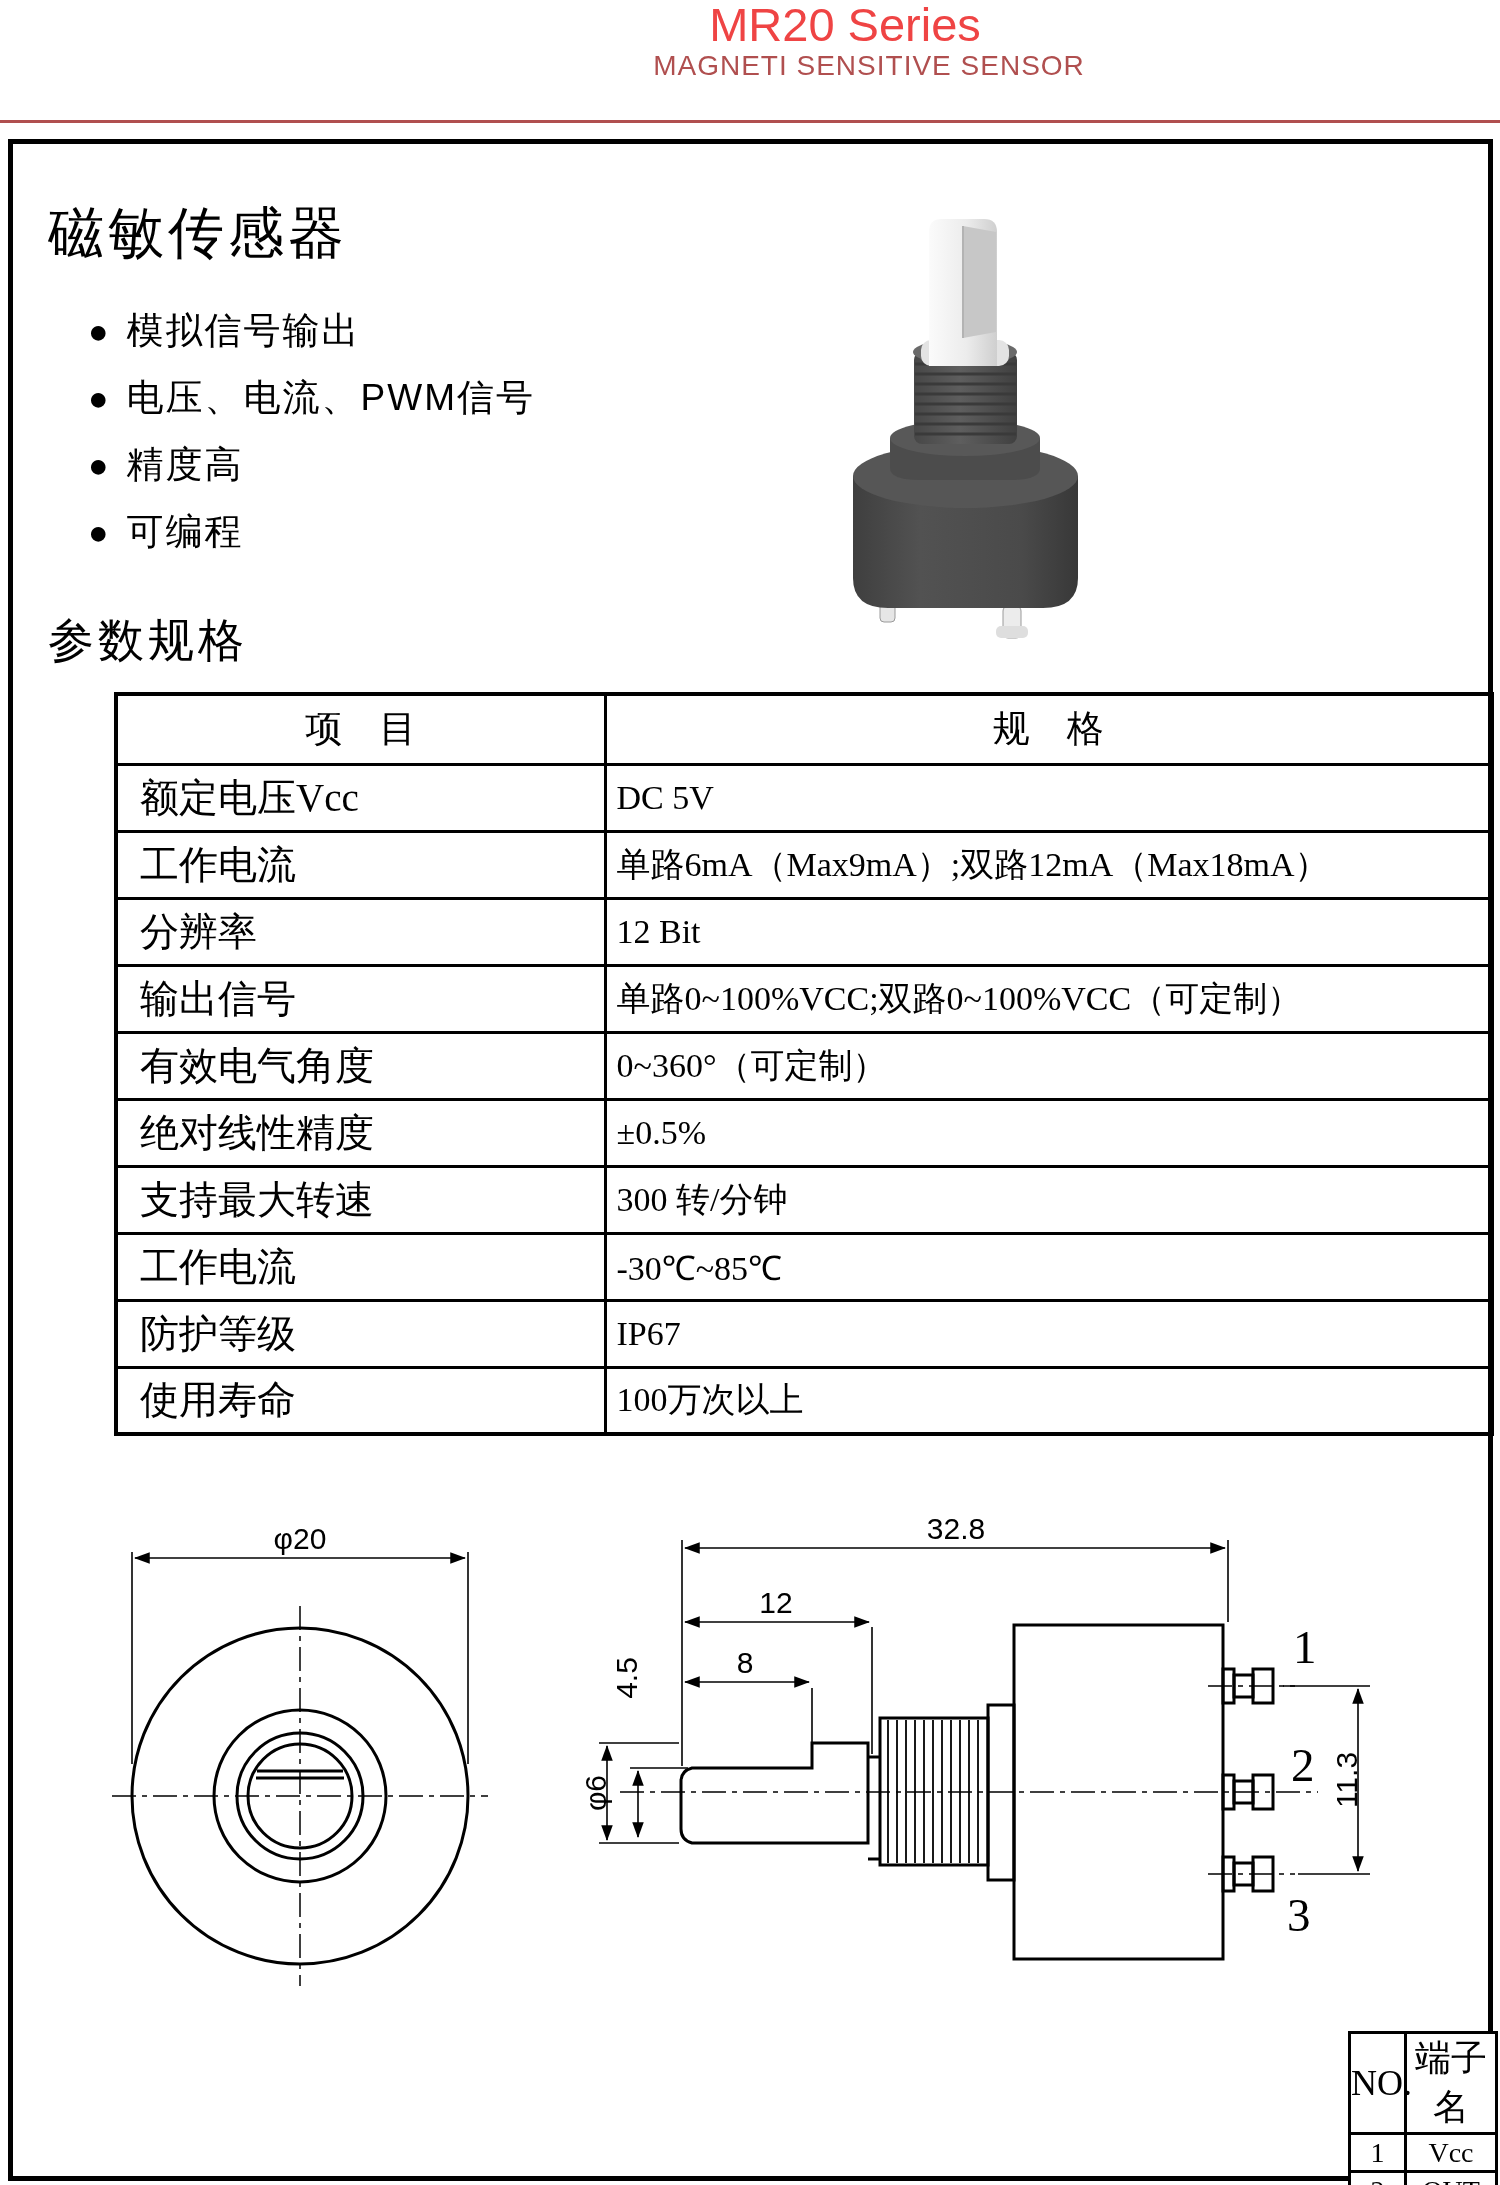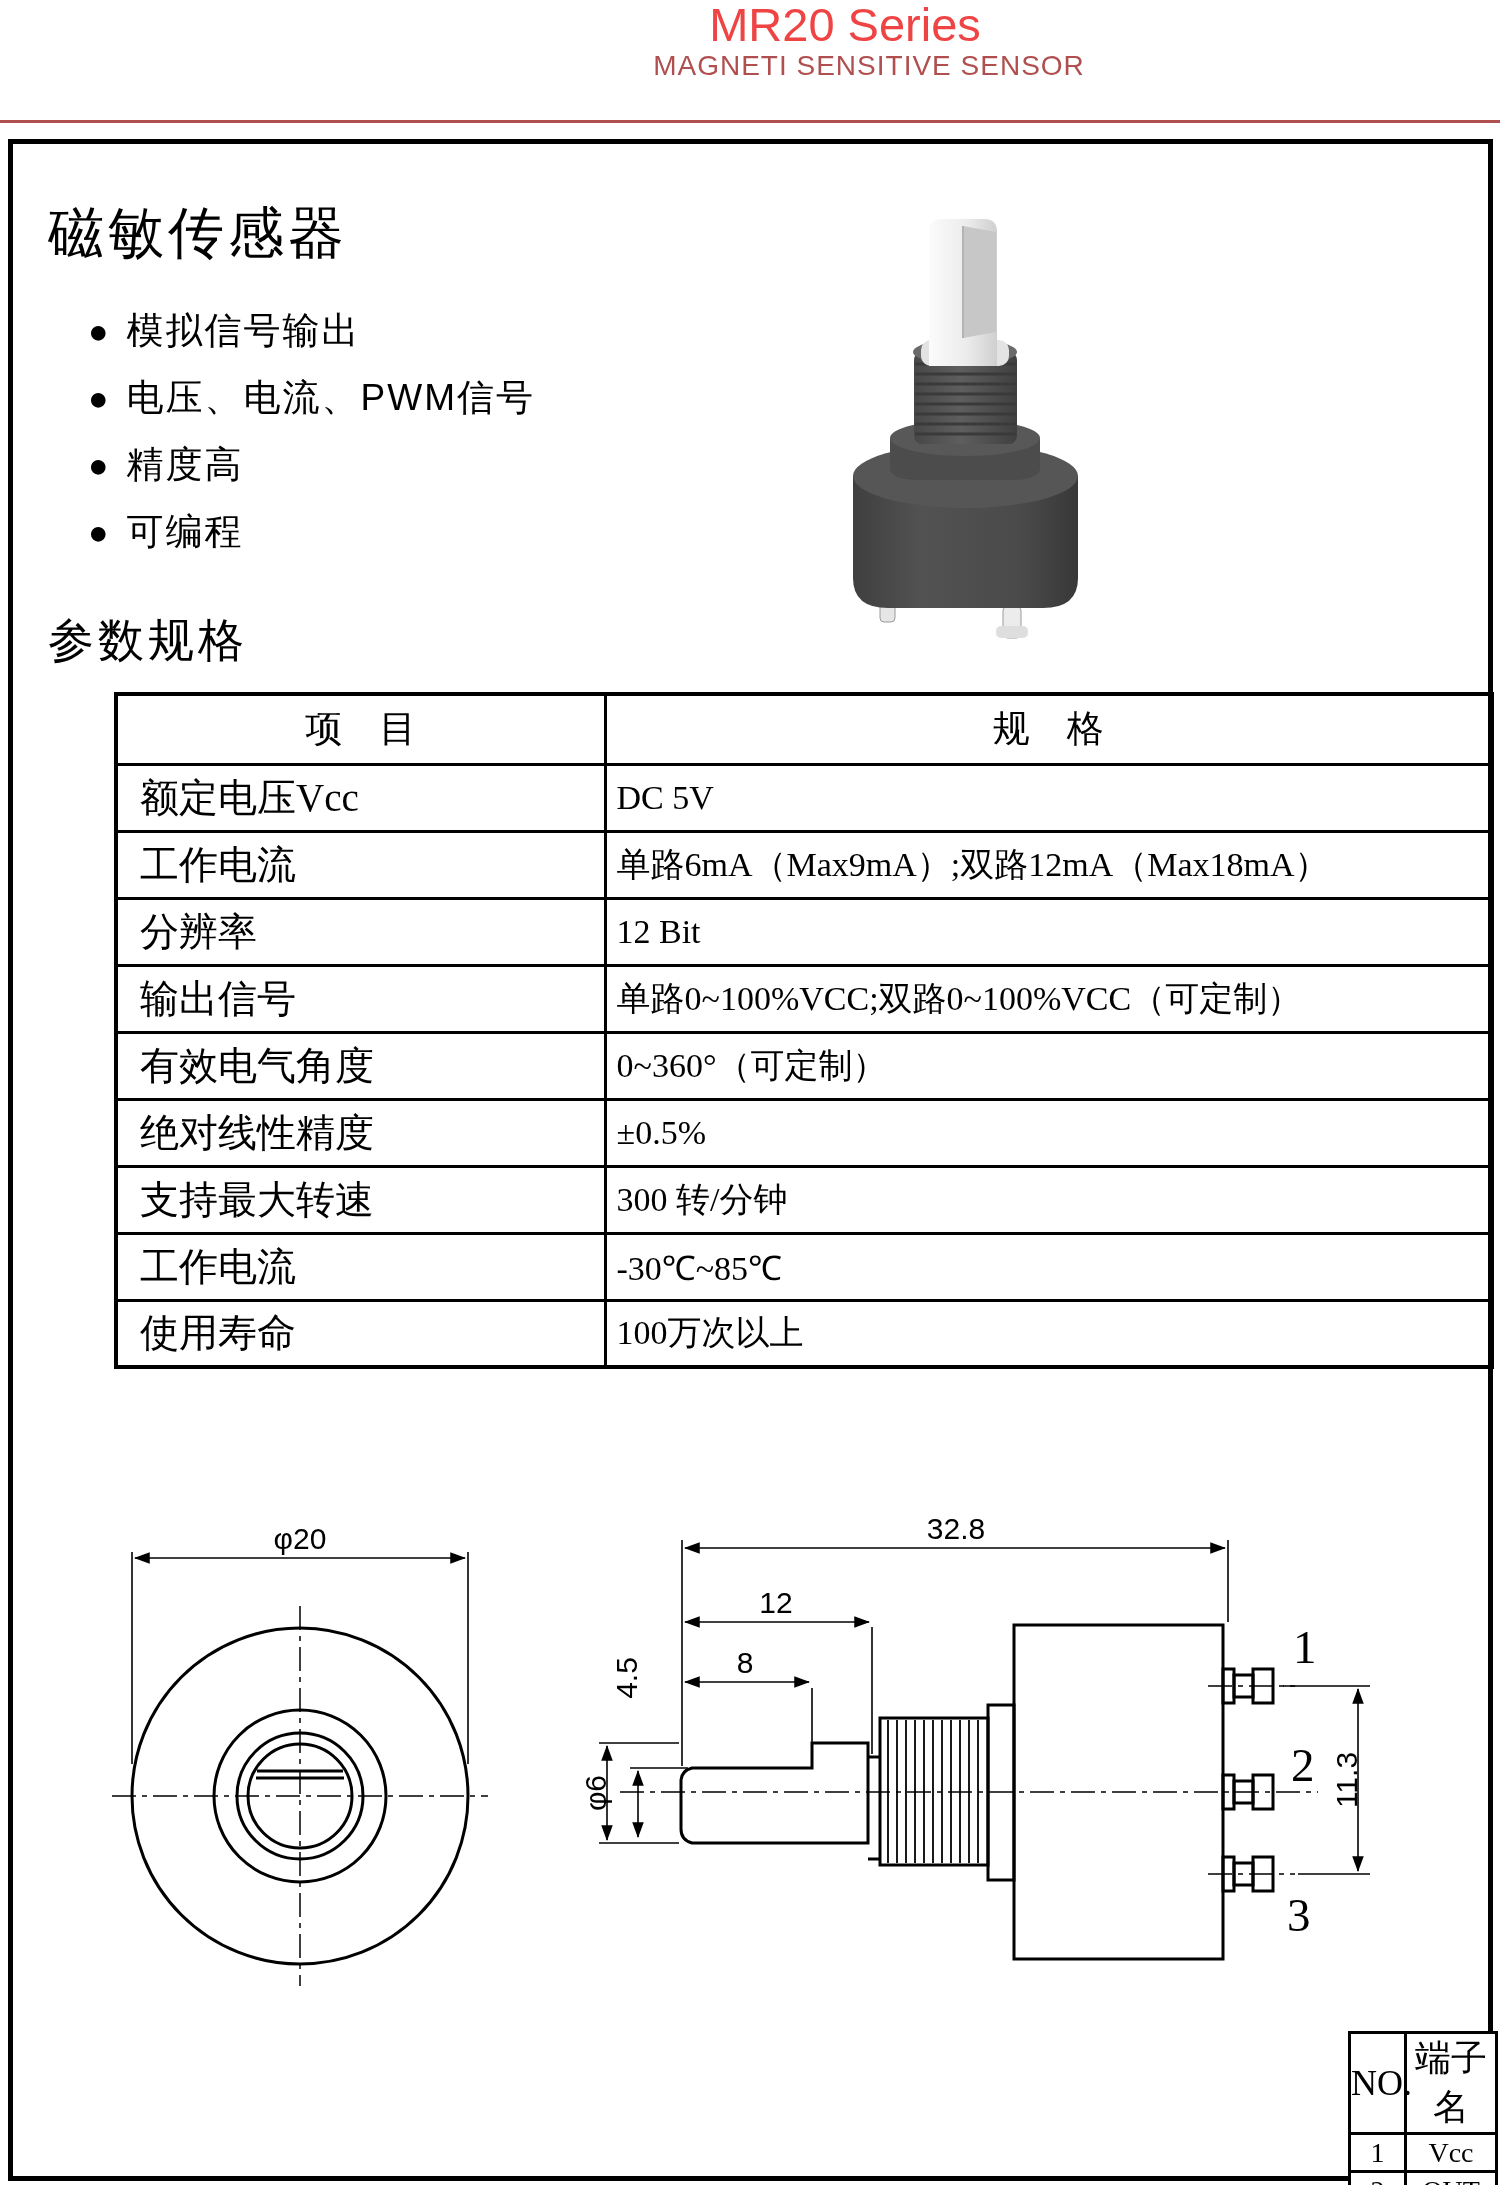"防护等级" tr { html: none -> <tr> <td>防护等级</td> <td>IP67</td> </tr> }
